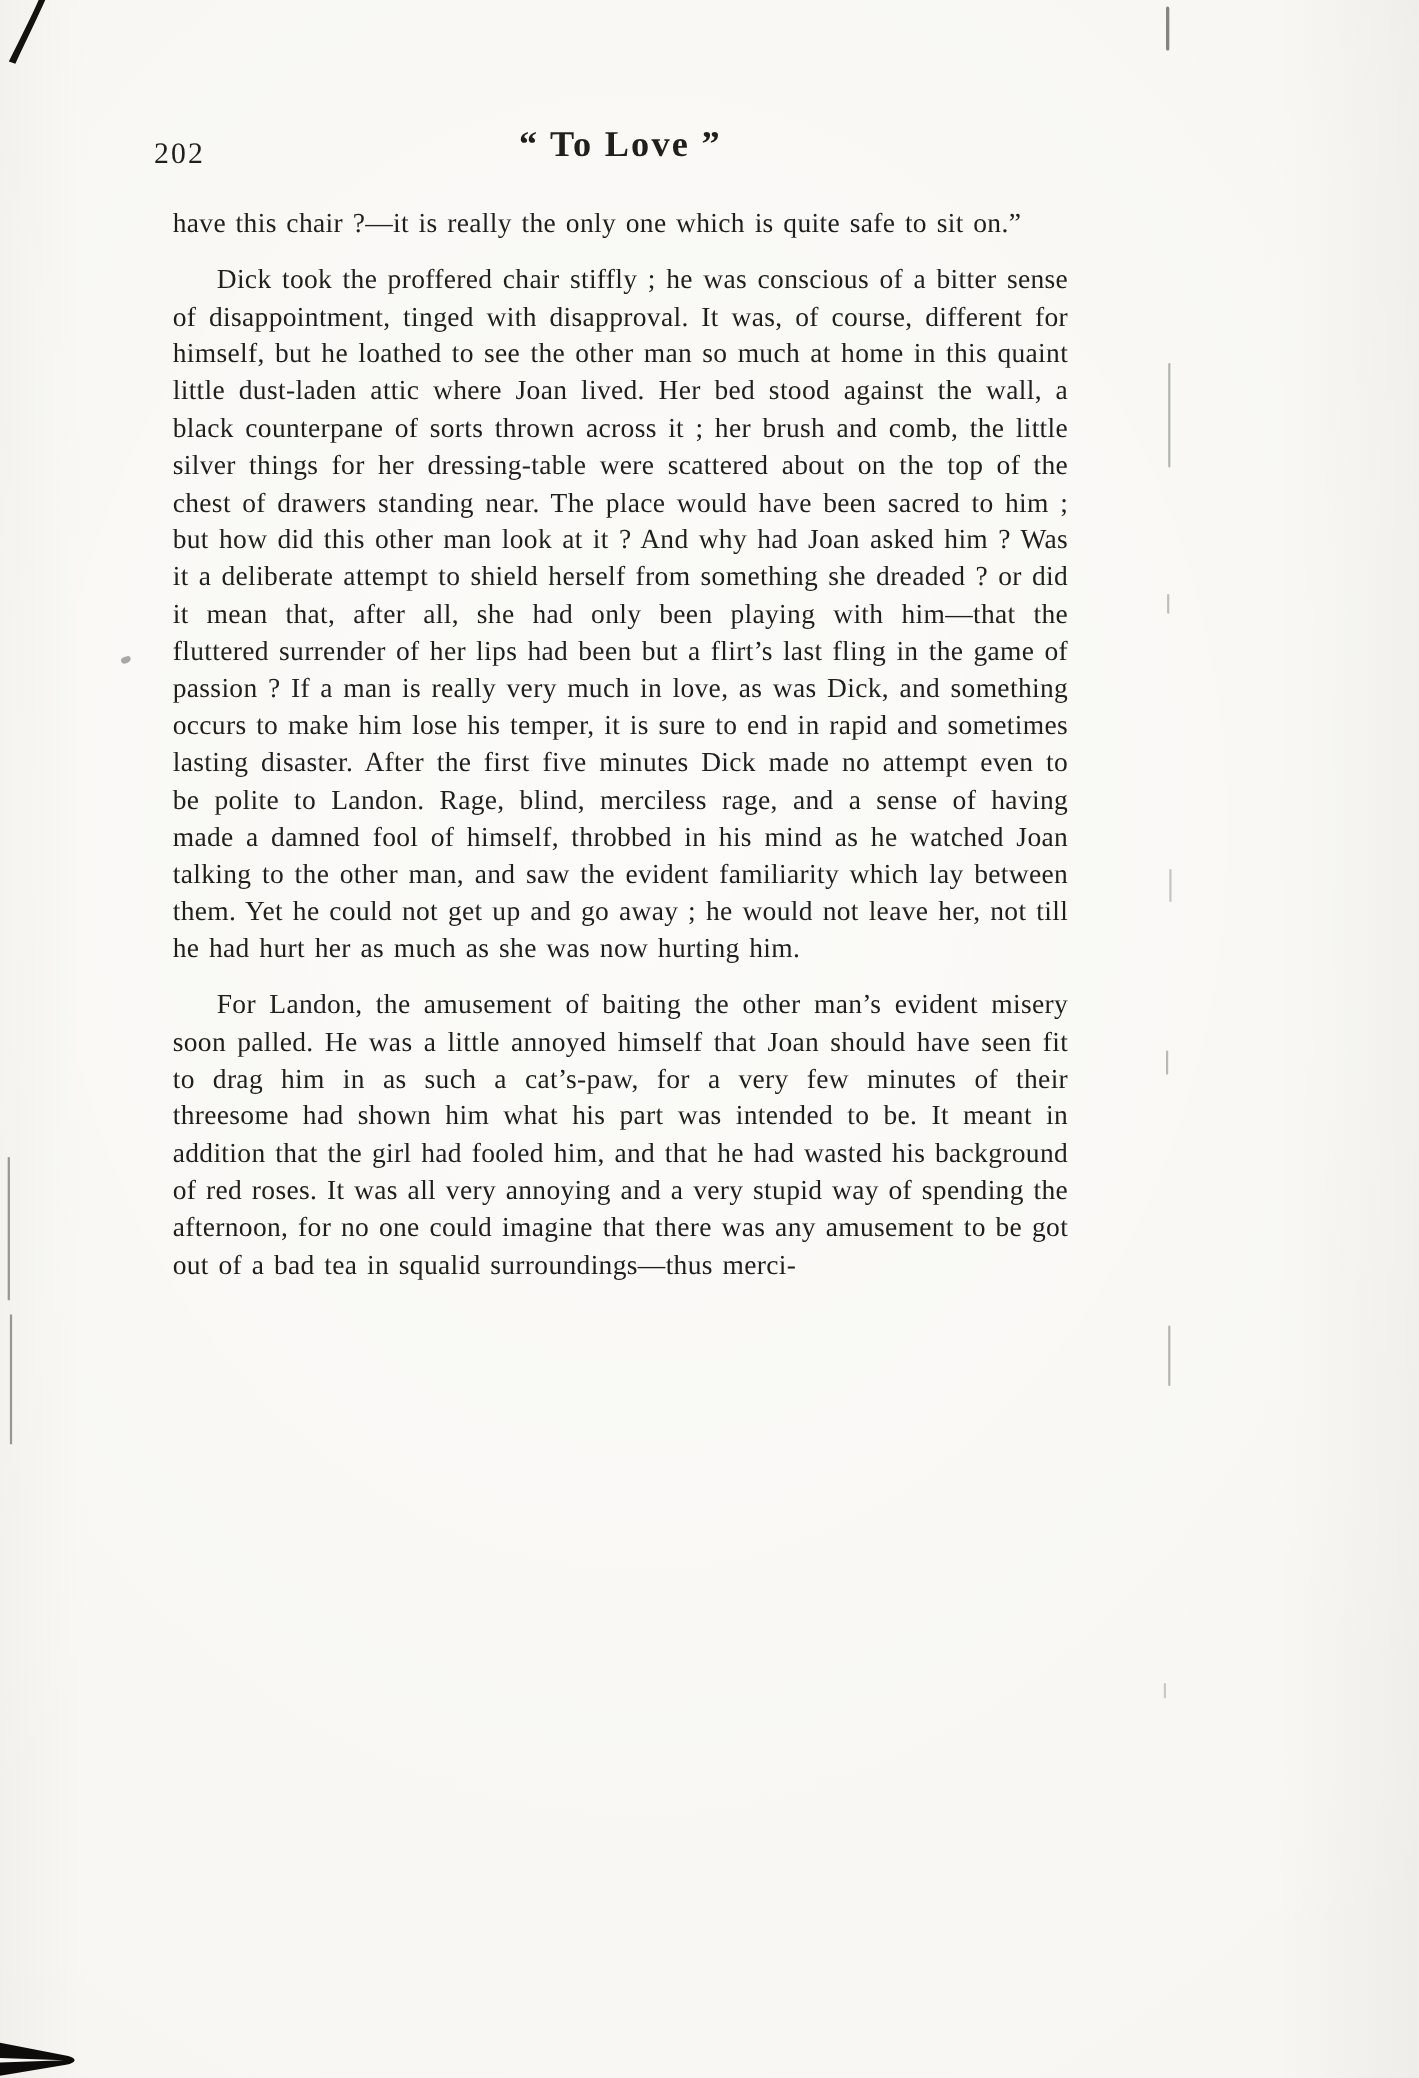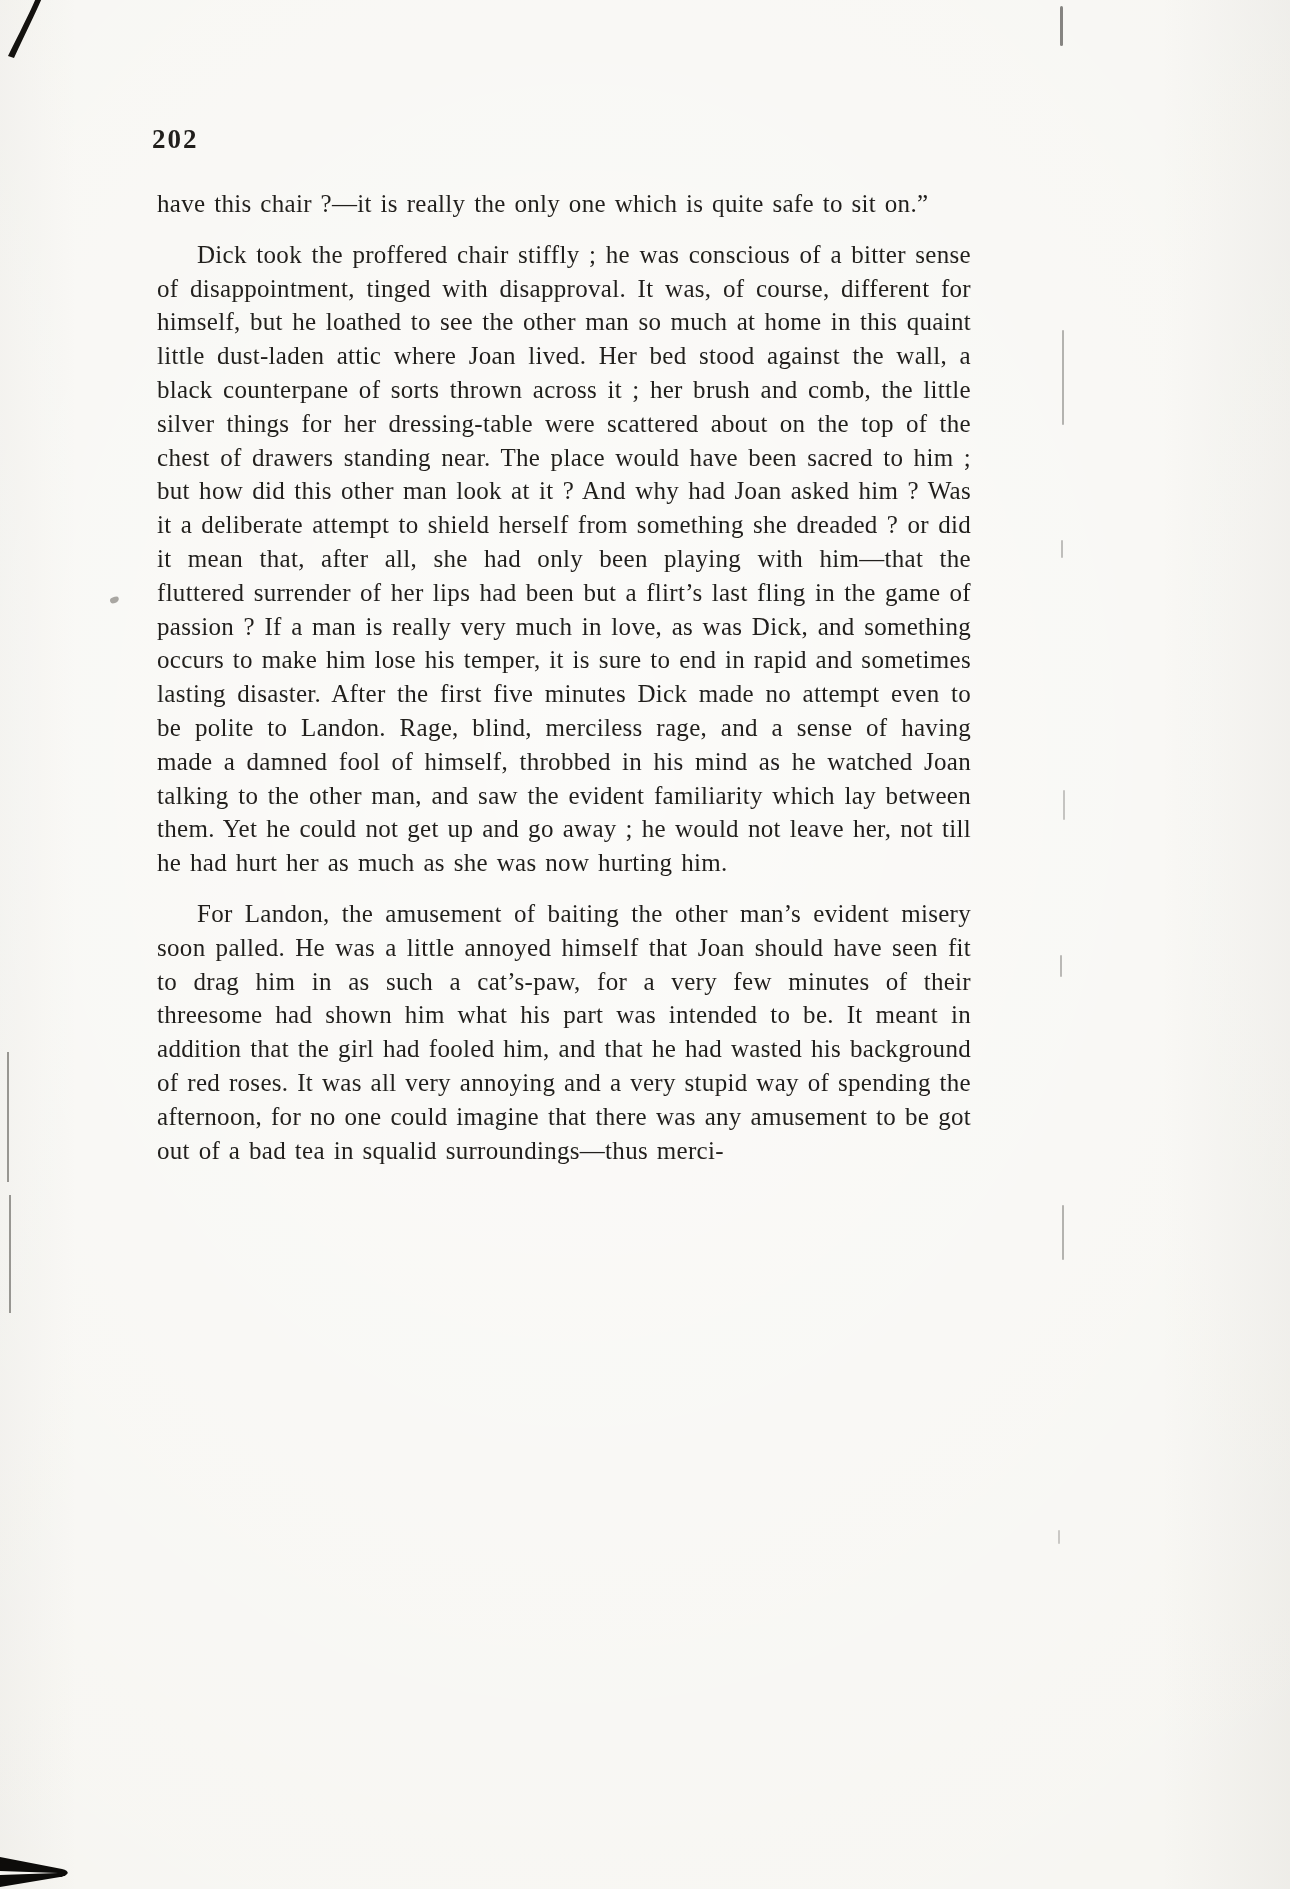"202" .page-number { font-weight: bold -> normal; left: 12px -> 0 }
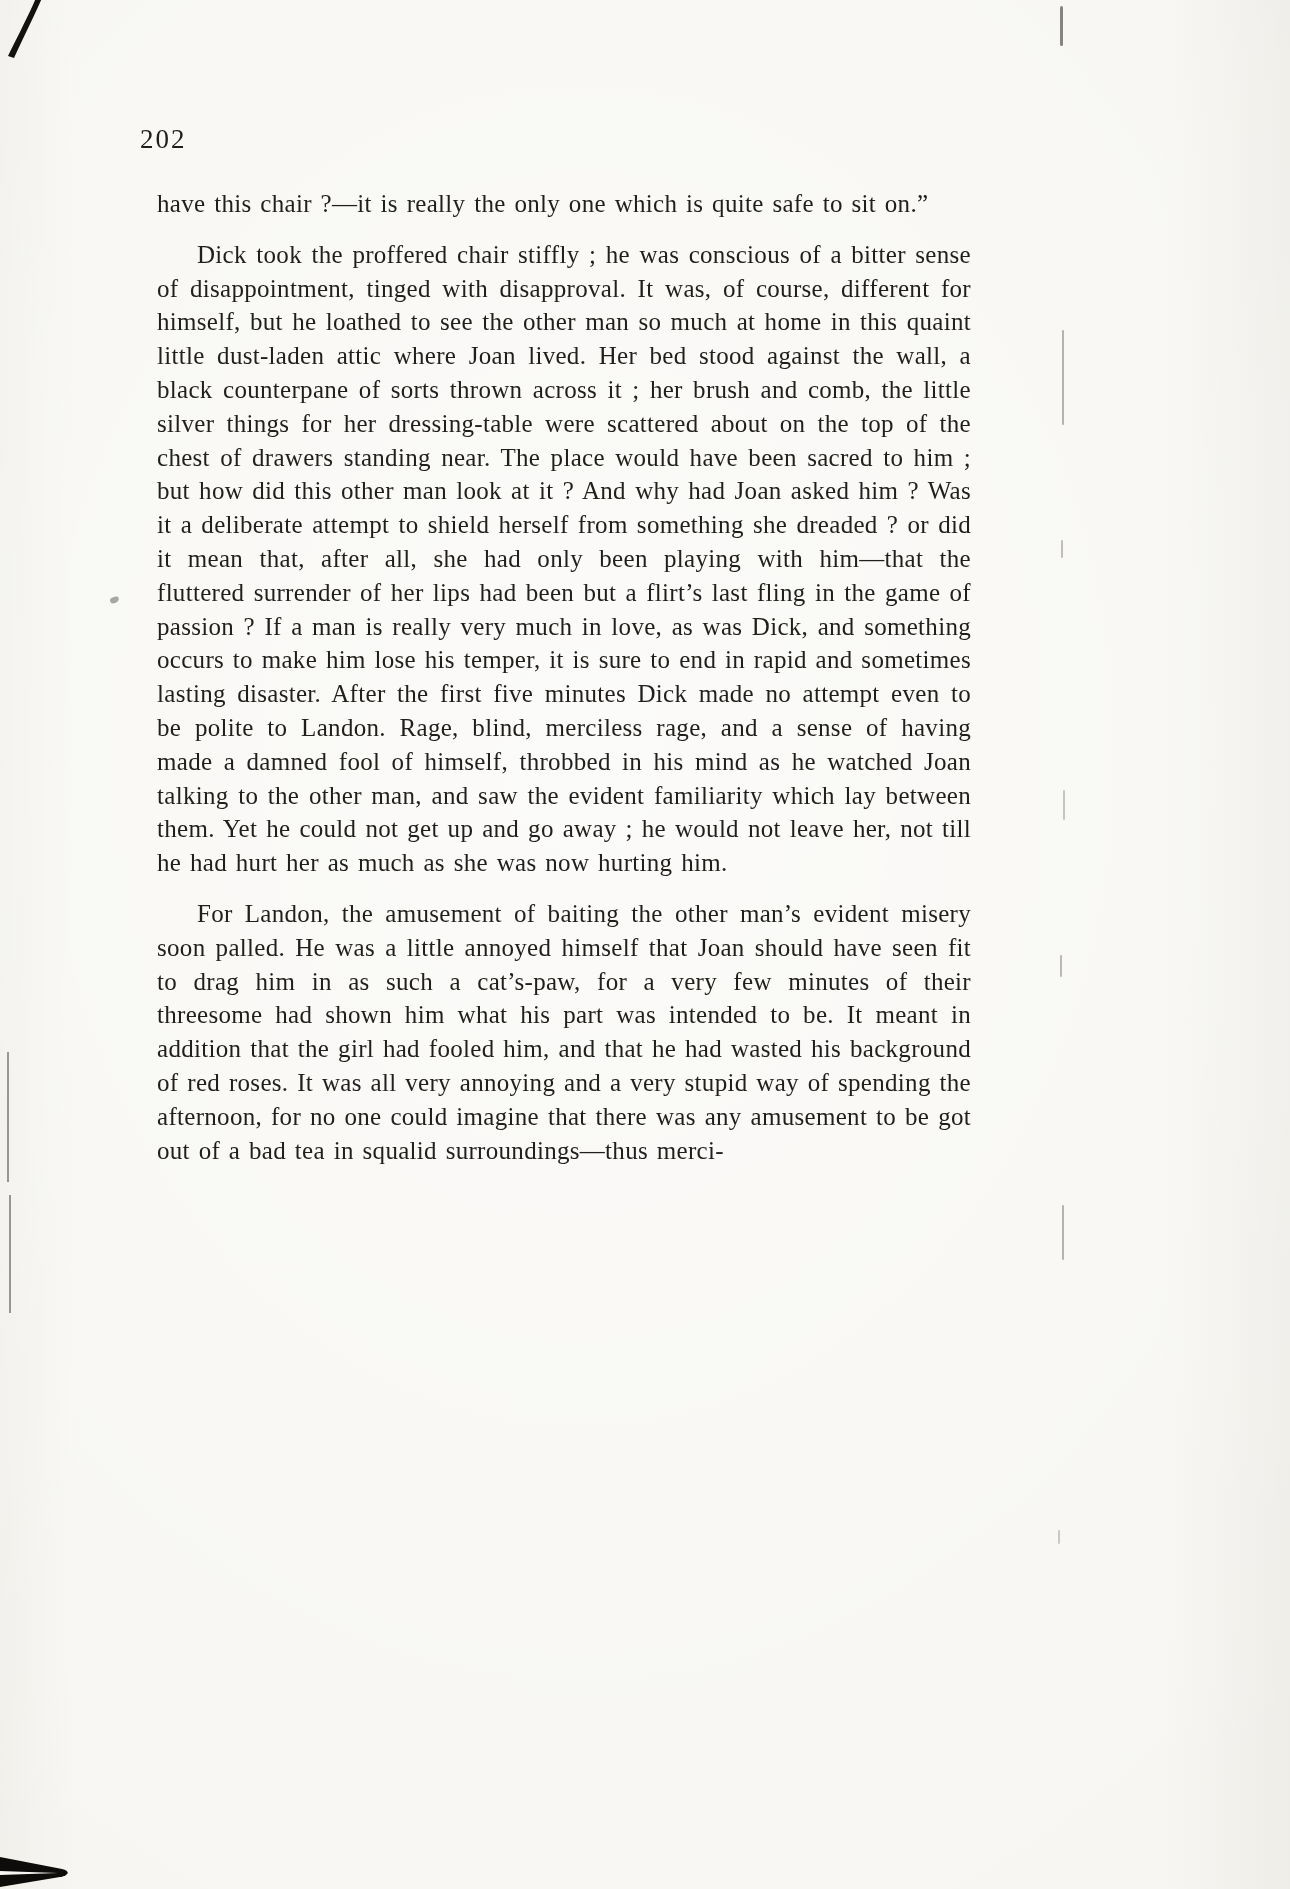"“ To Love ”" span.page-title { html: none -> <span>“ To Love ”</span> }
